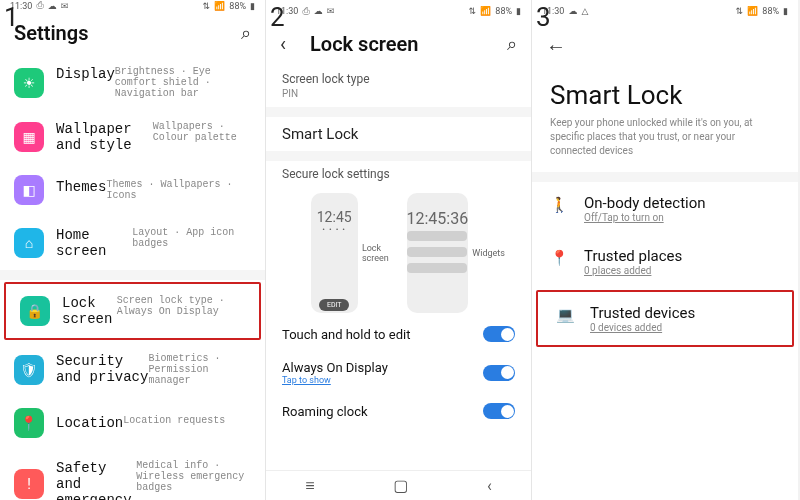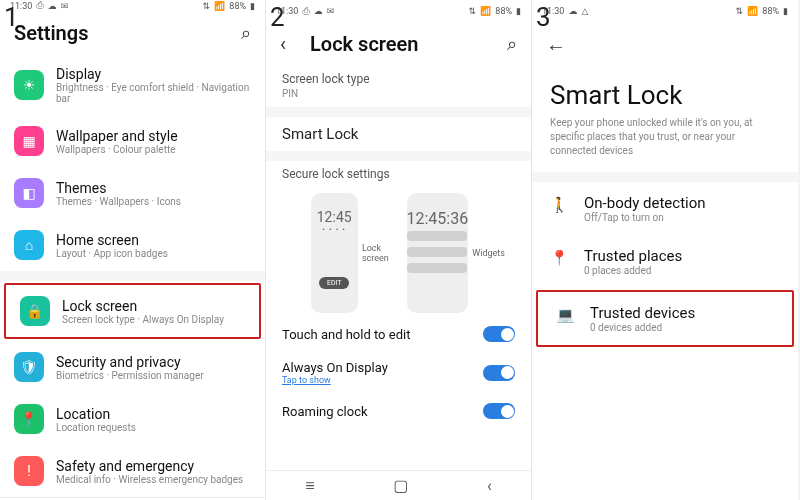"Display" .item-text { flex-direction: column -> row; font-family: none -> Liberation Mono, monospace }
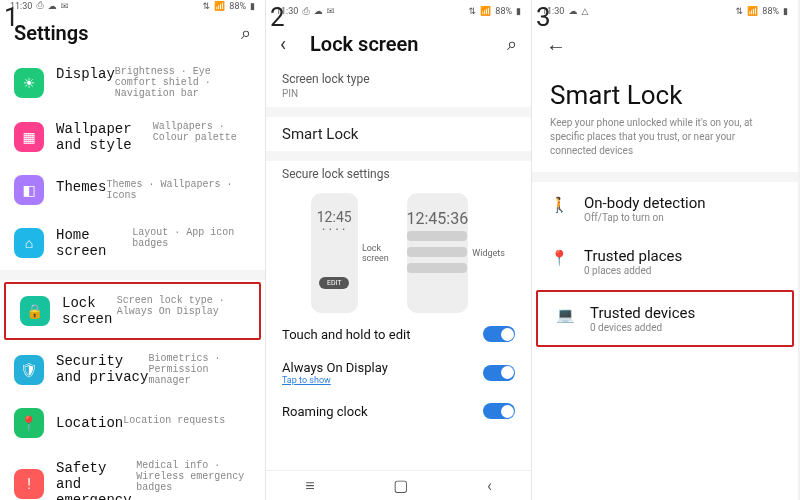"Off/Tap to turn on" .sl-text .sl-sub { text-decoration: none -> underline }
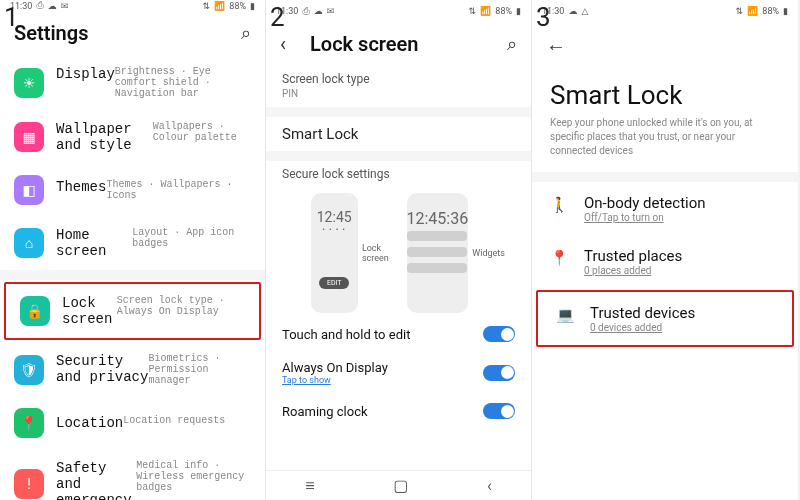"EDIT" .preview-edit { bottom: 24px -> 2px }
